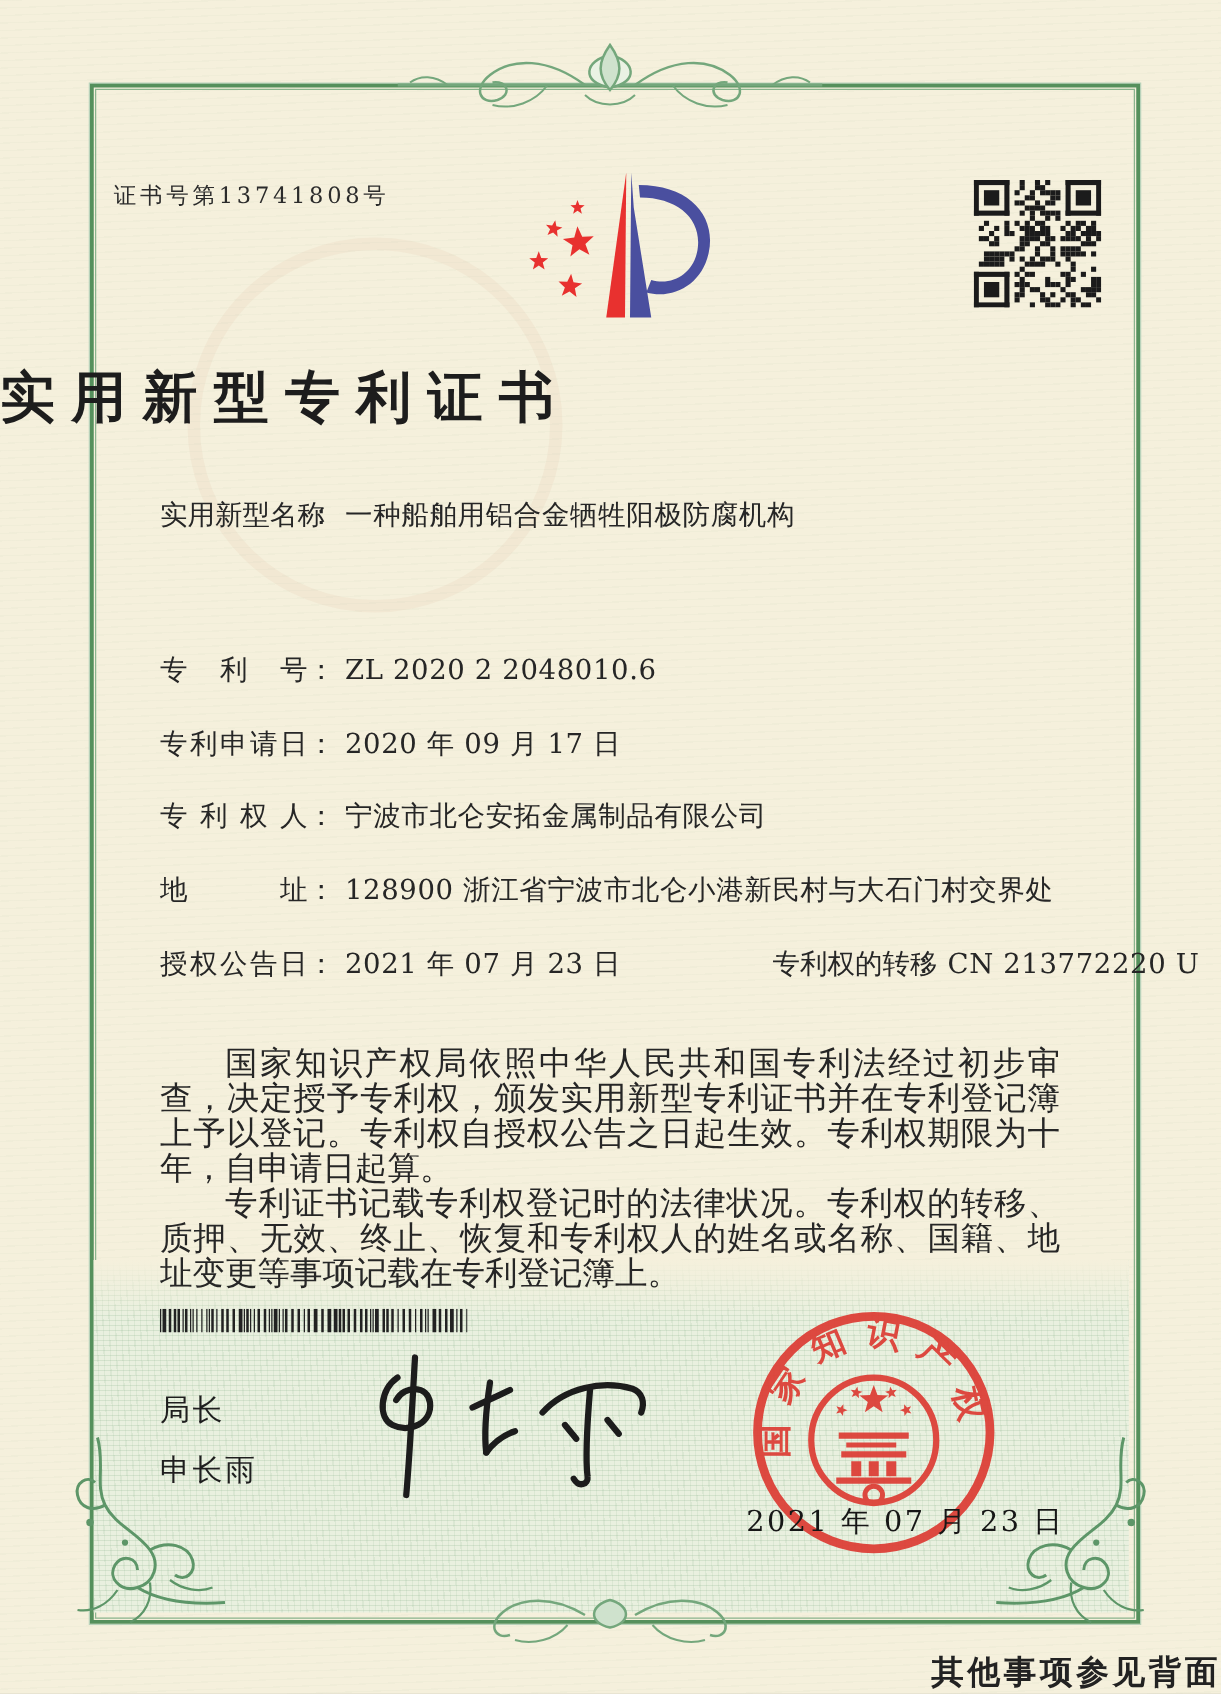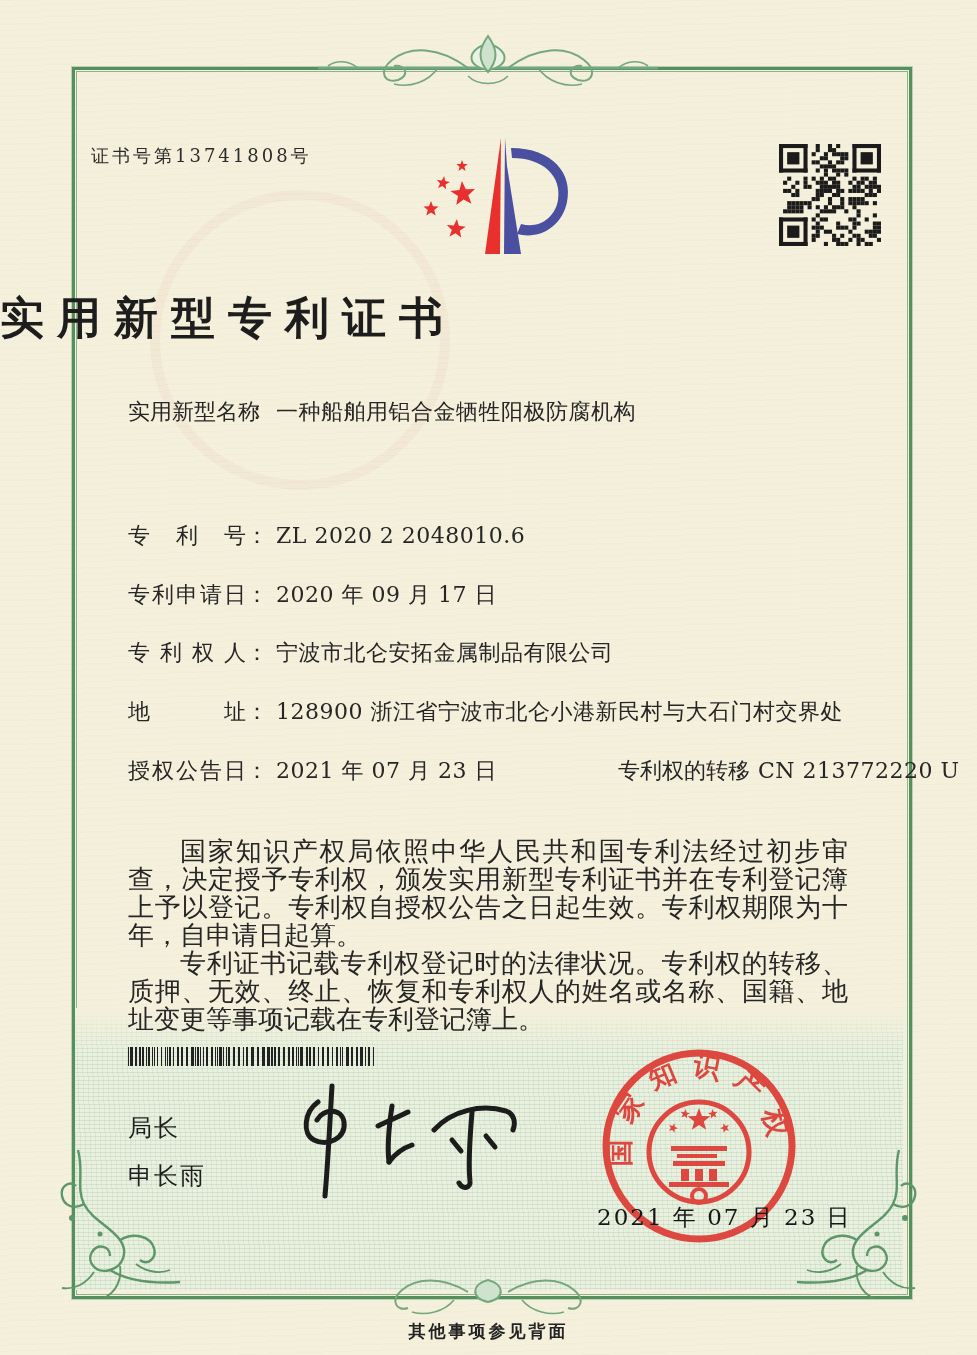"其他事项参见背面" .back-note { font-size: 17px -> 26px; text-align: center -> right }
